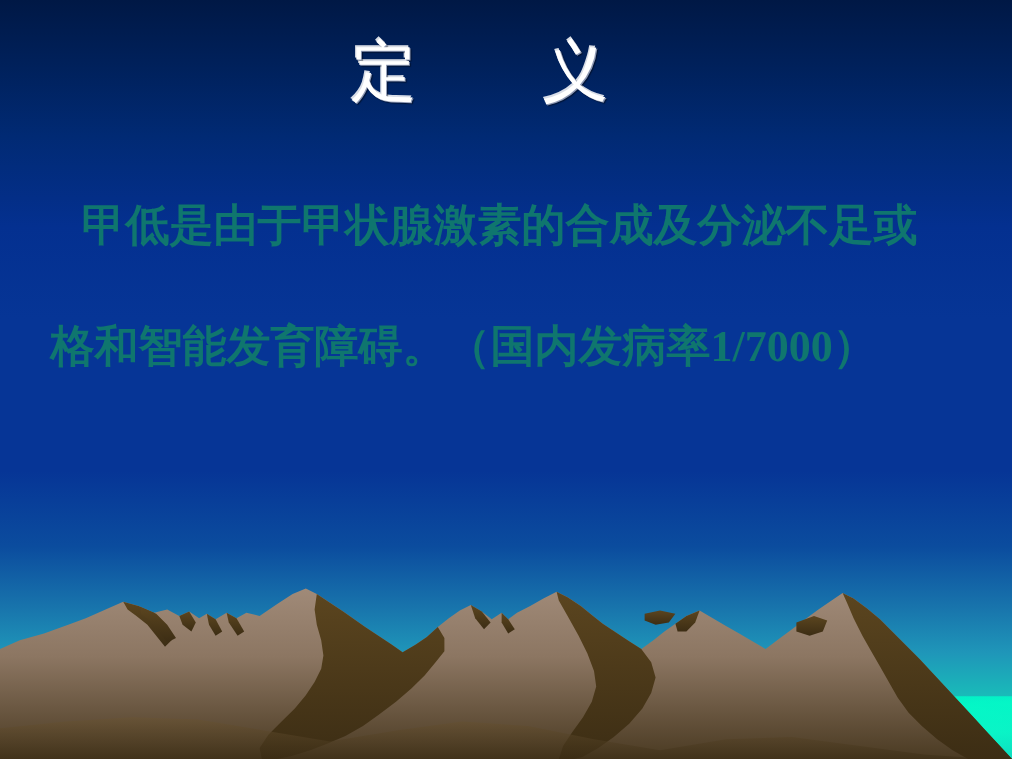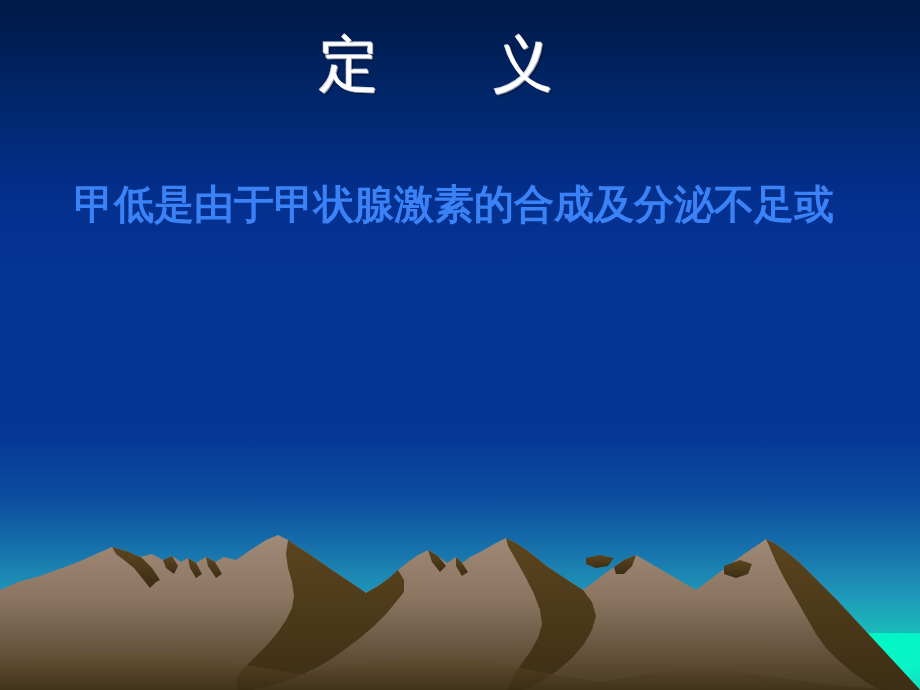"甲低是由于甲状腺激素的合成及分泌不足或" .body-line { color: #3b82f6 -> #0f766e }
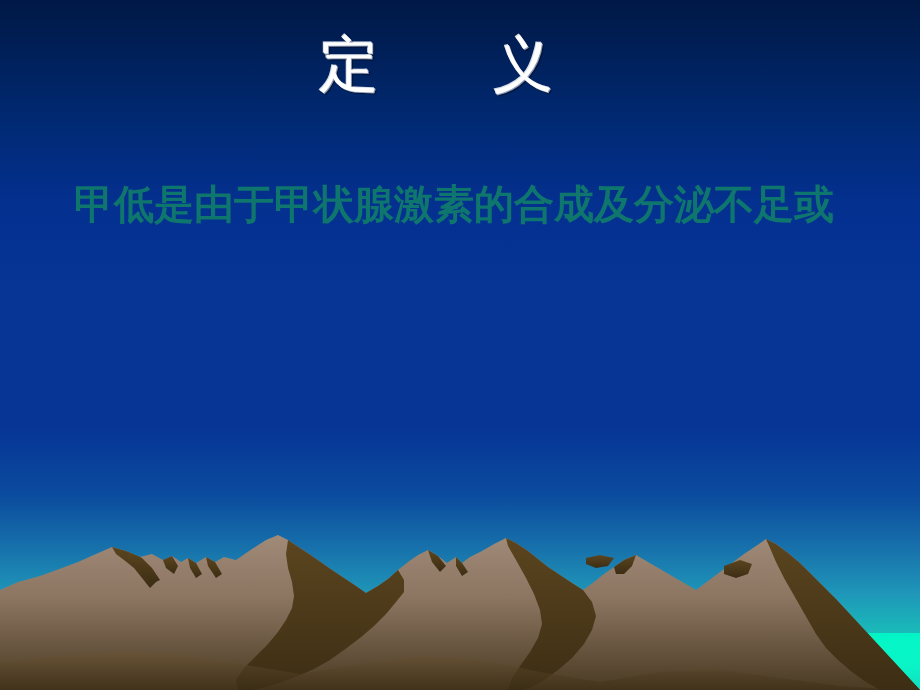"格和智能发育障碍。（国内发病率1/7000）" div.body-line { html: none -> <div>格和智能发育障碍。（国内发病率1/7000）</div> }
